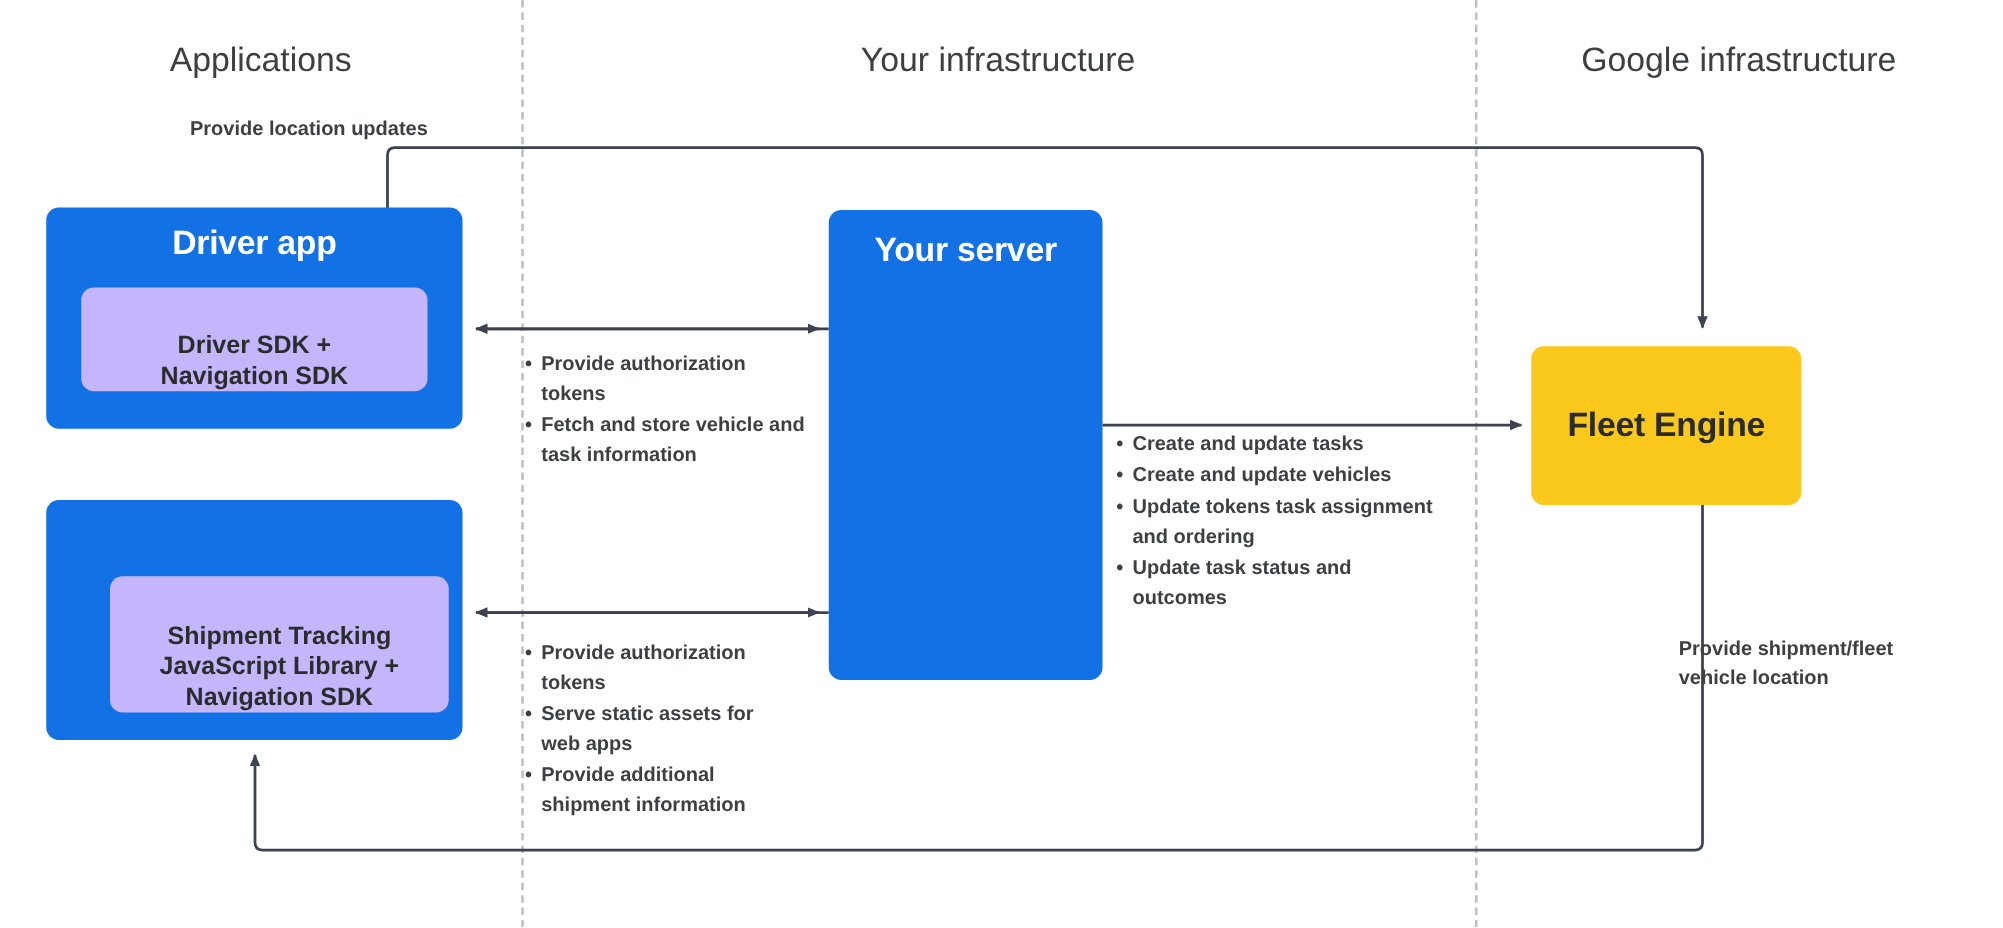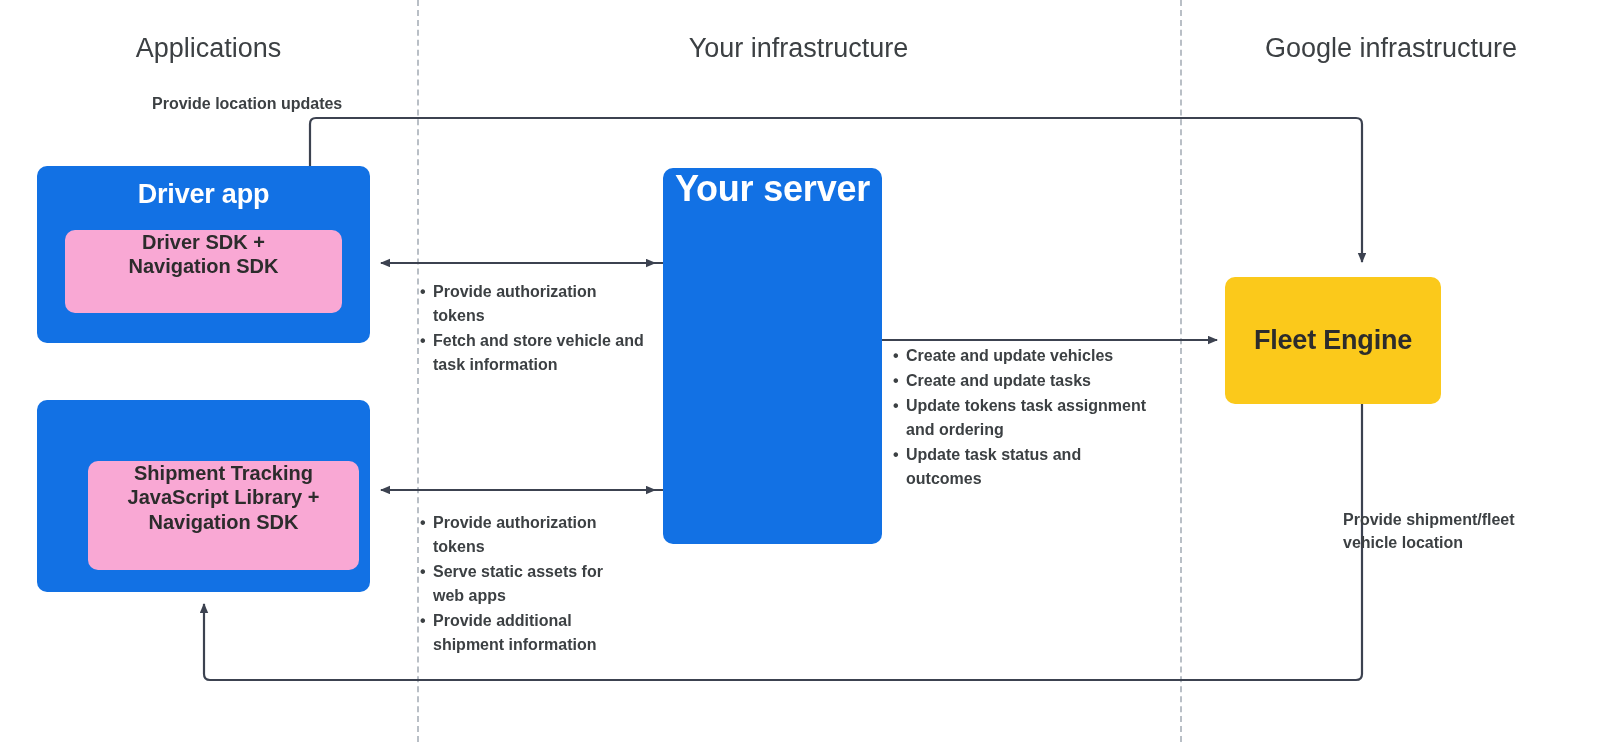"Your server" #node-your-server .node-title { font-size: 36px -> 27px; margin-top: none -> 17px }
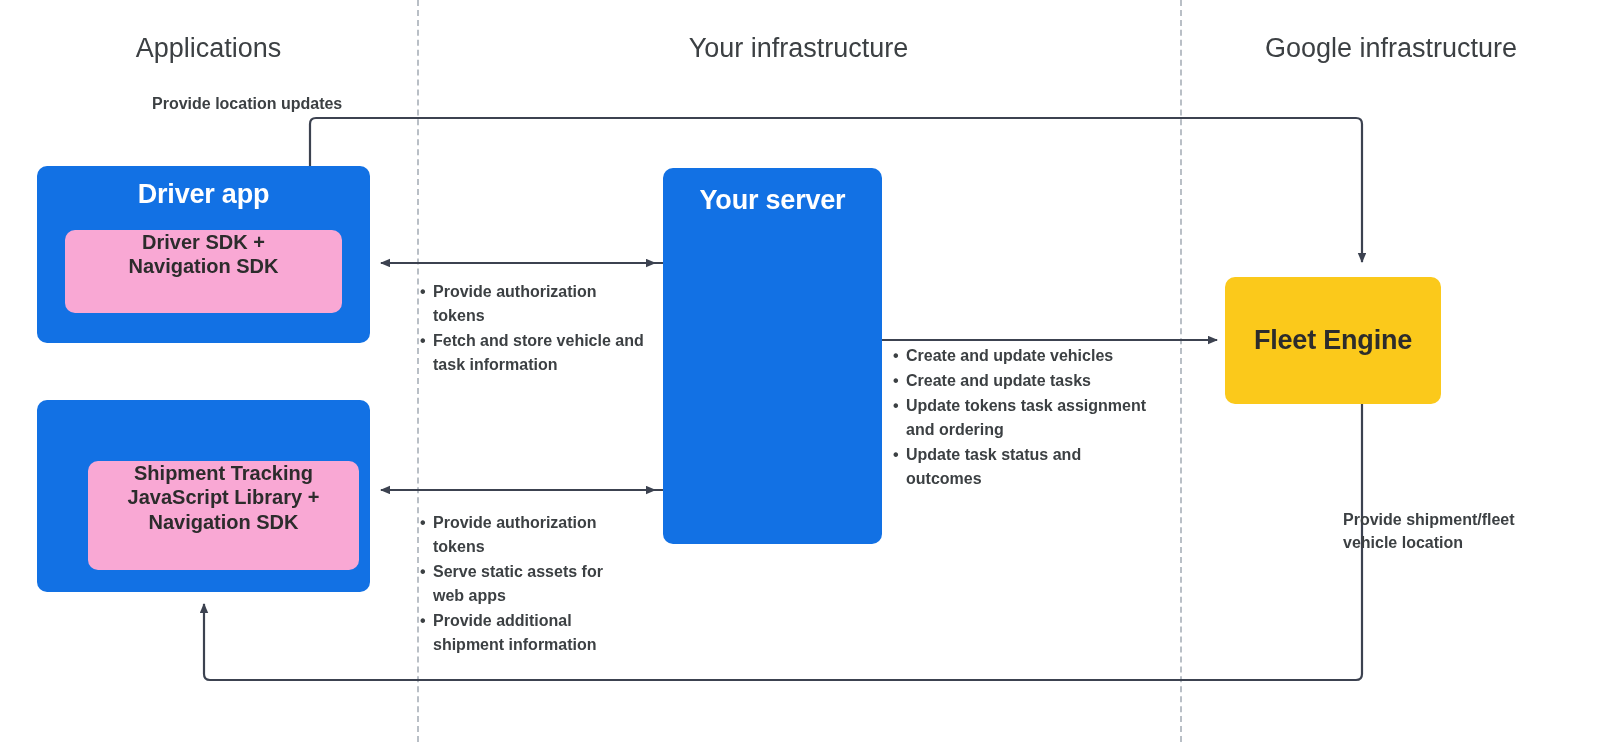"Driver SDK +" .inner-yellow { align-items: flex-start -> flex-end; background: #f9a8d4 -> #c4b5fd }
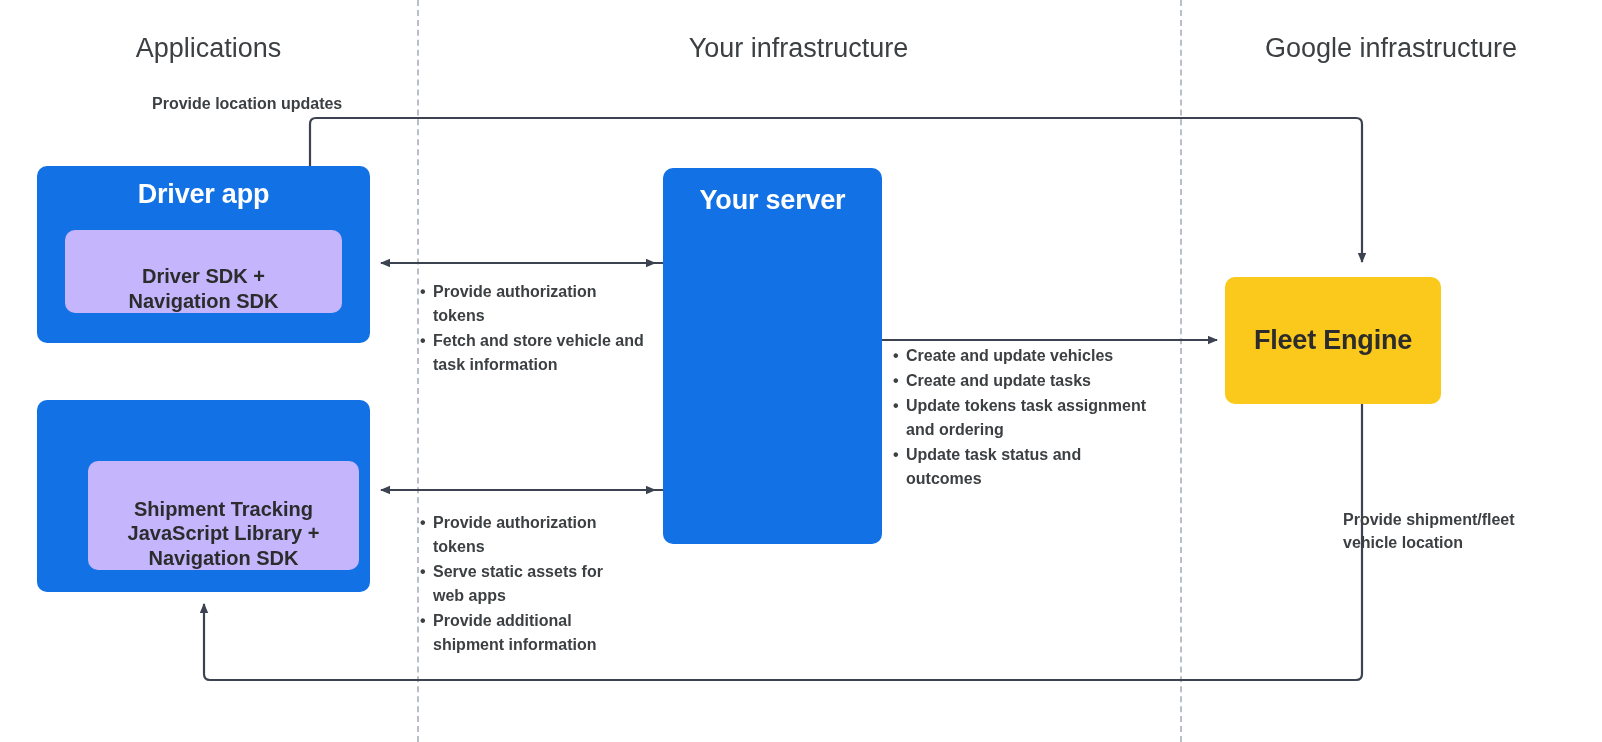"Create and update vehicles" li { order: before "Create and update tasks" -> after "Create and update tasks" }
